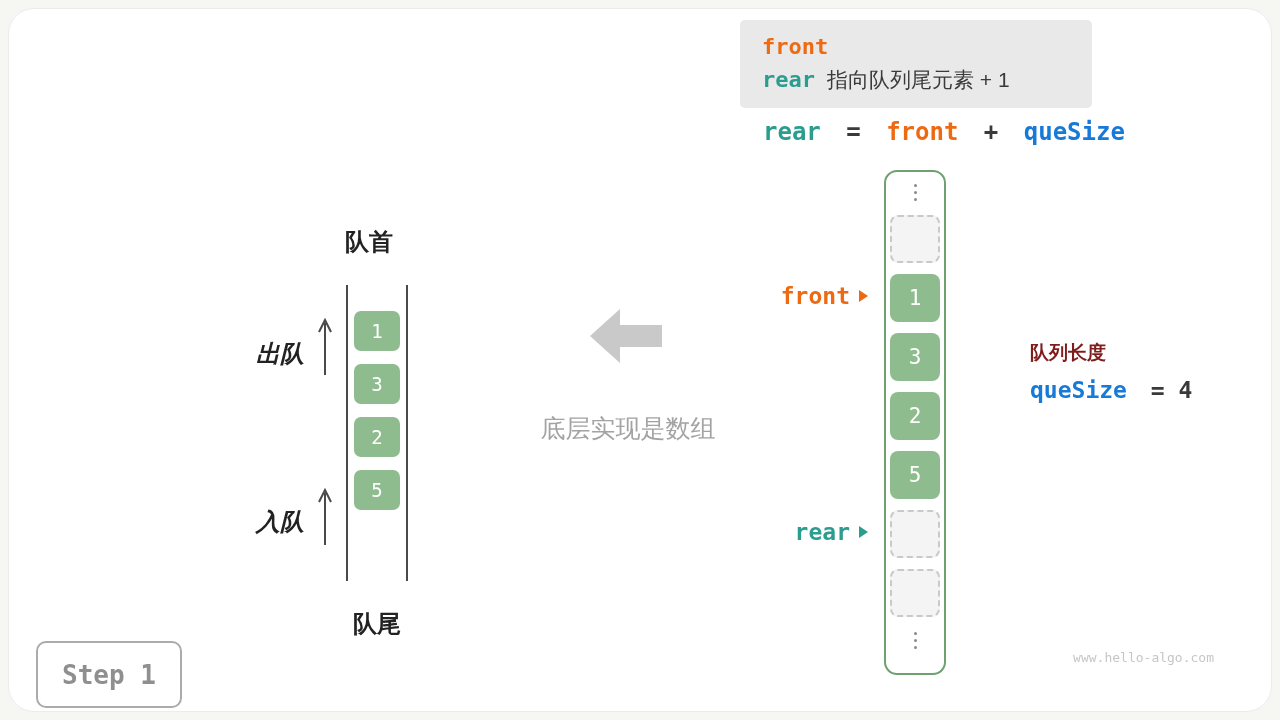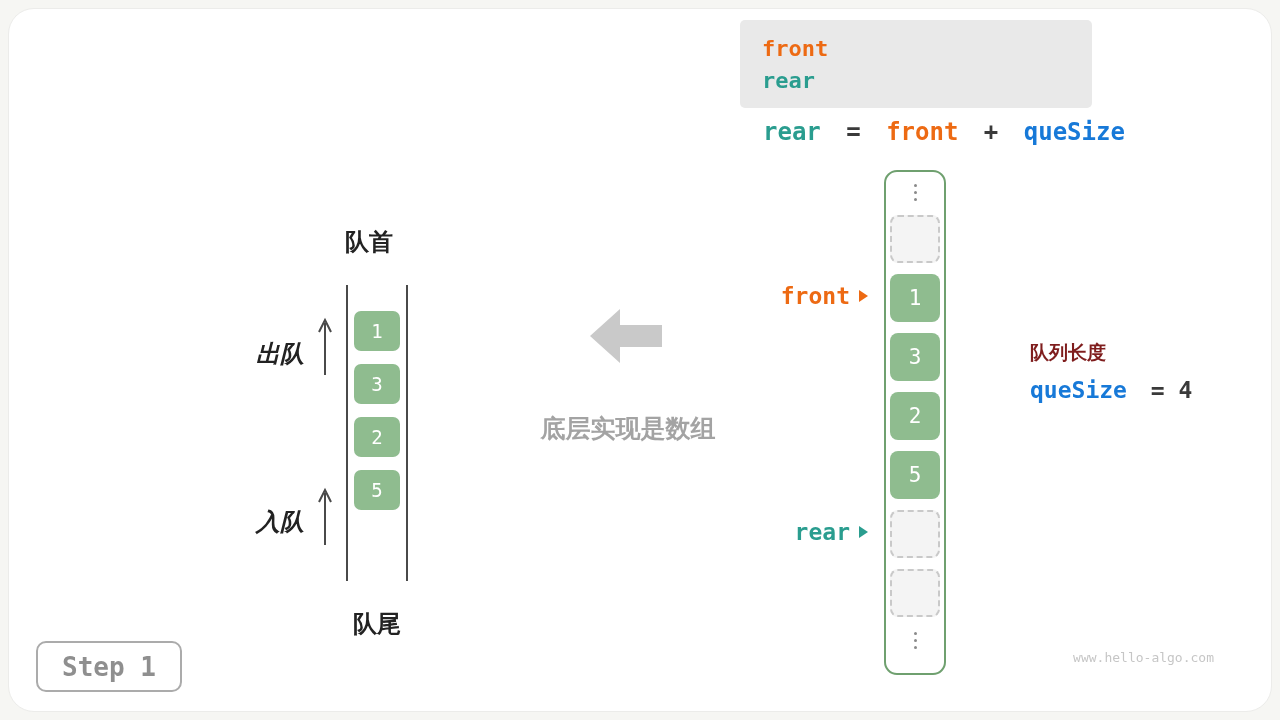"指向队列尾元素 + 1" span.dark { html: none -> <span>指向队列尾元素 + 1</span> }
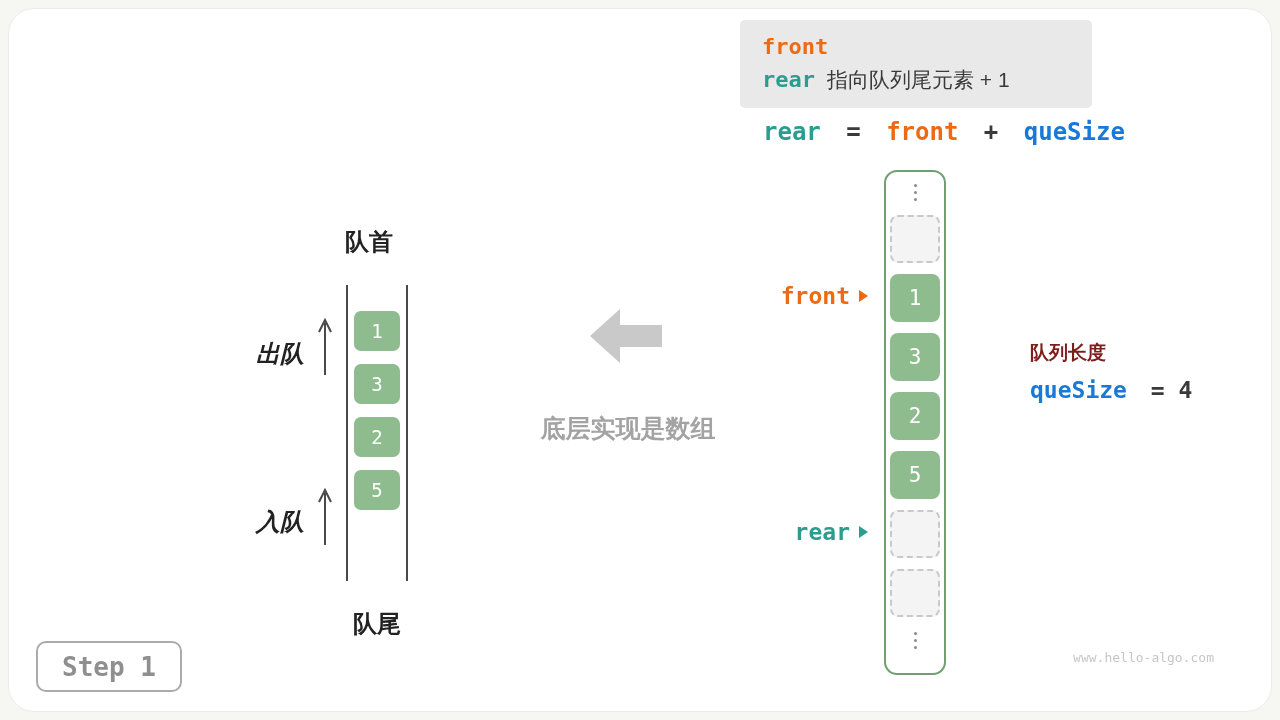"底层实现是数组" .note { font-weight: 700 -> 400 }
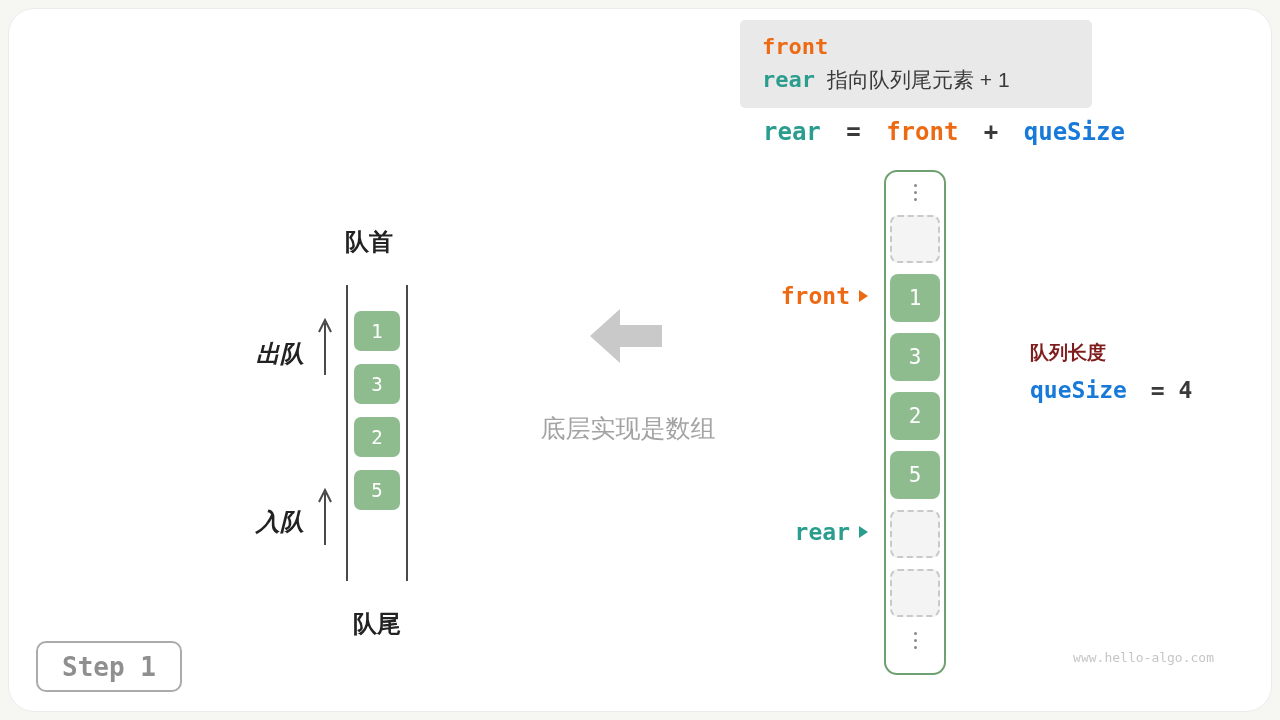"Step 1" .step { height: 51px -> 67px }
